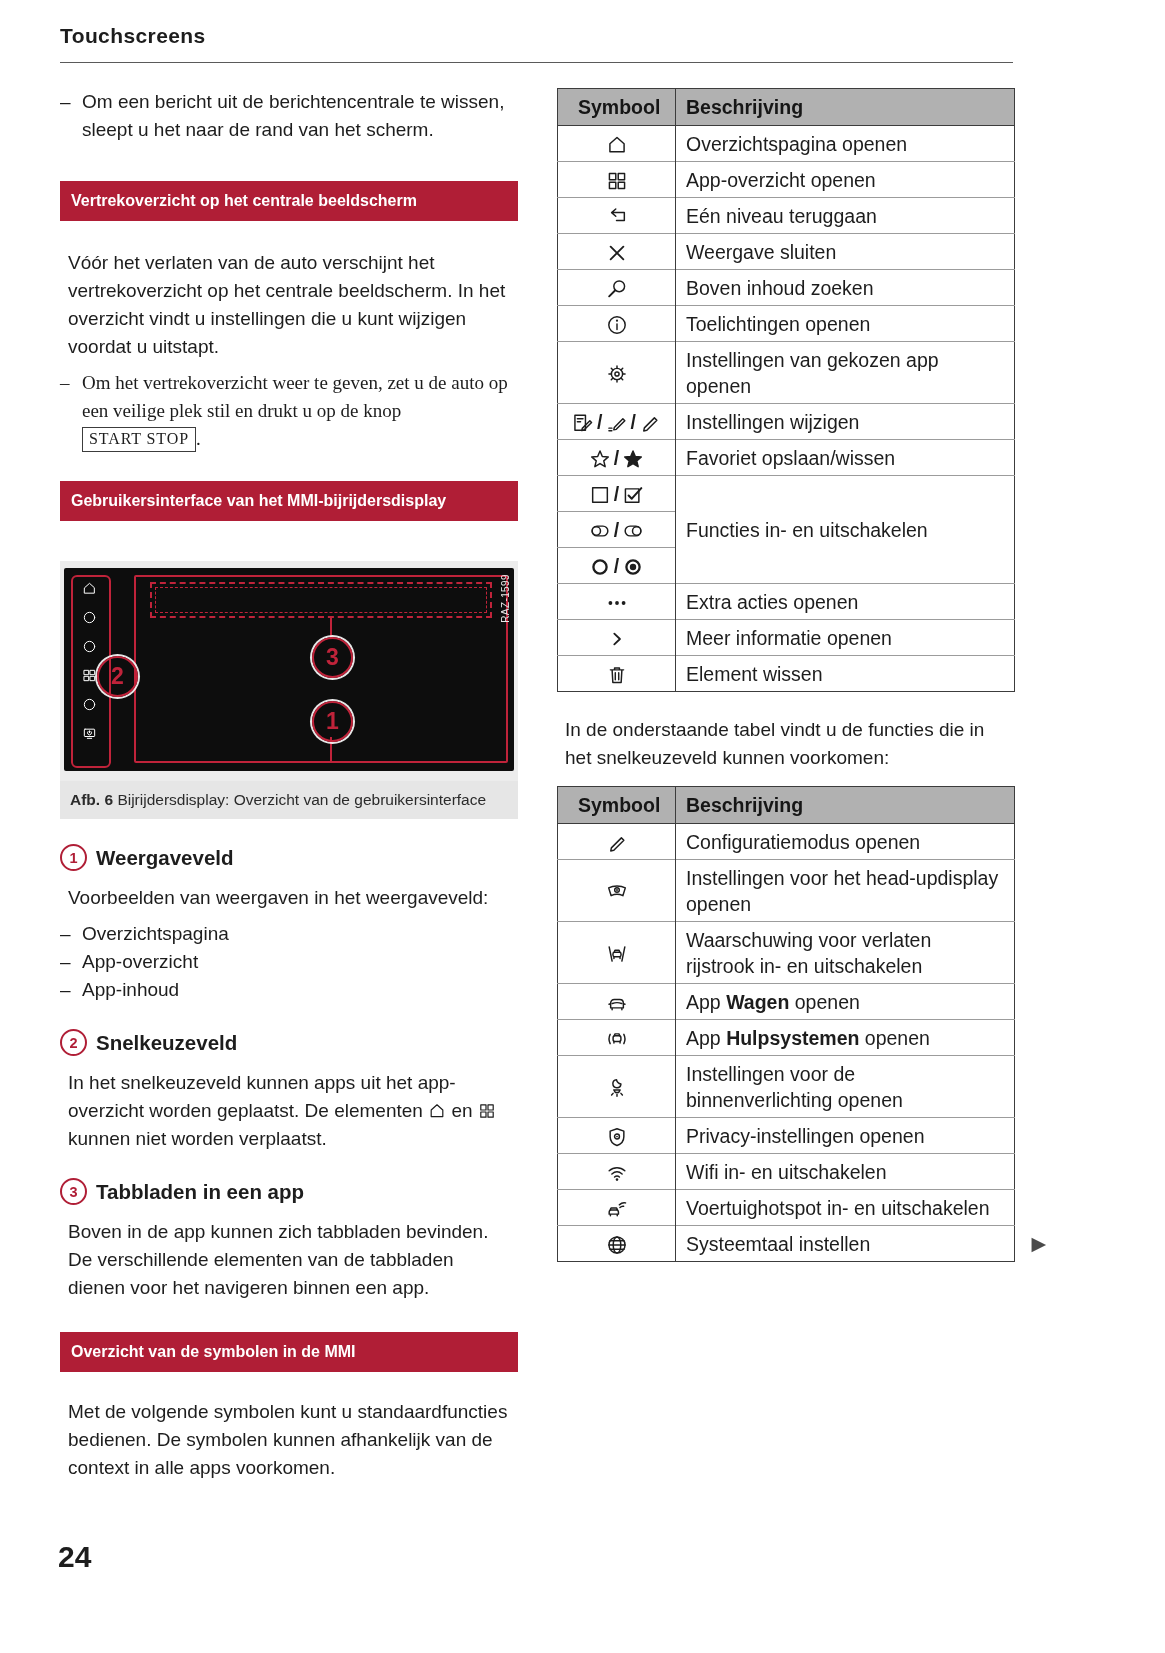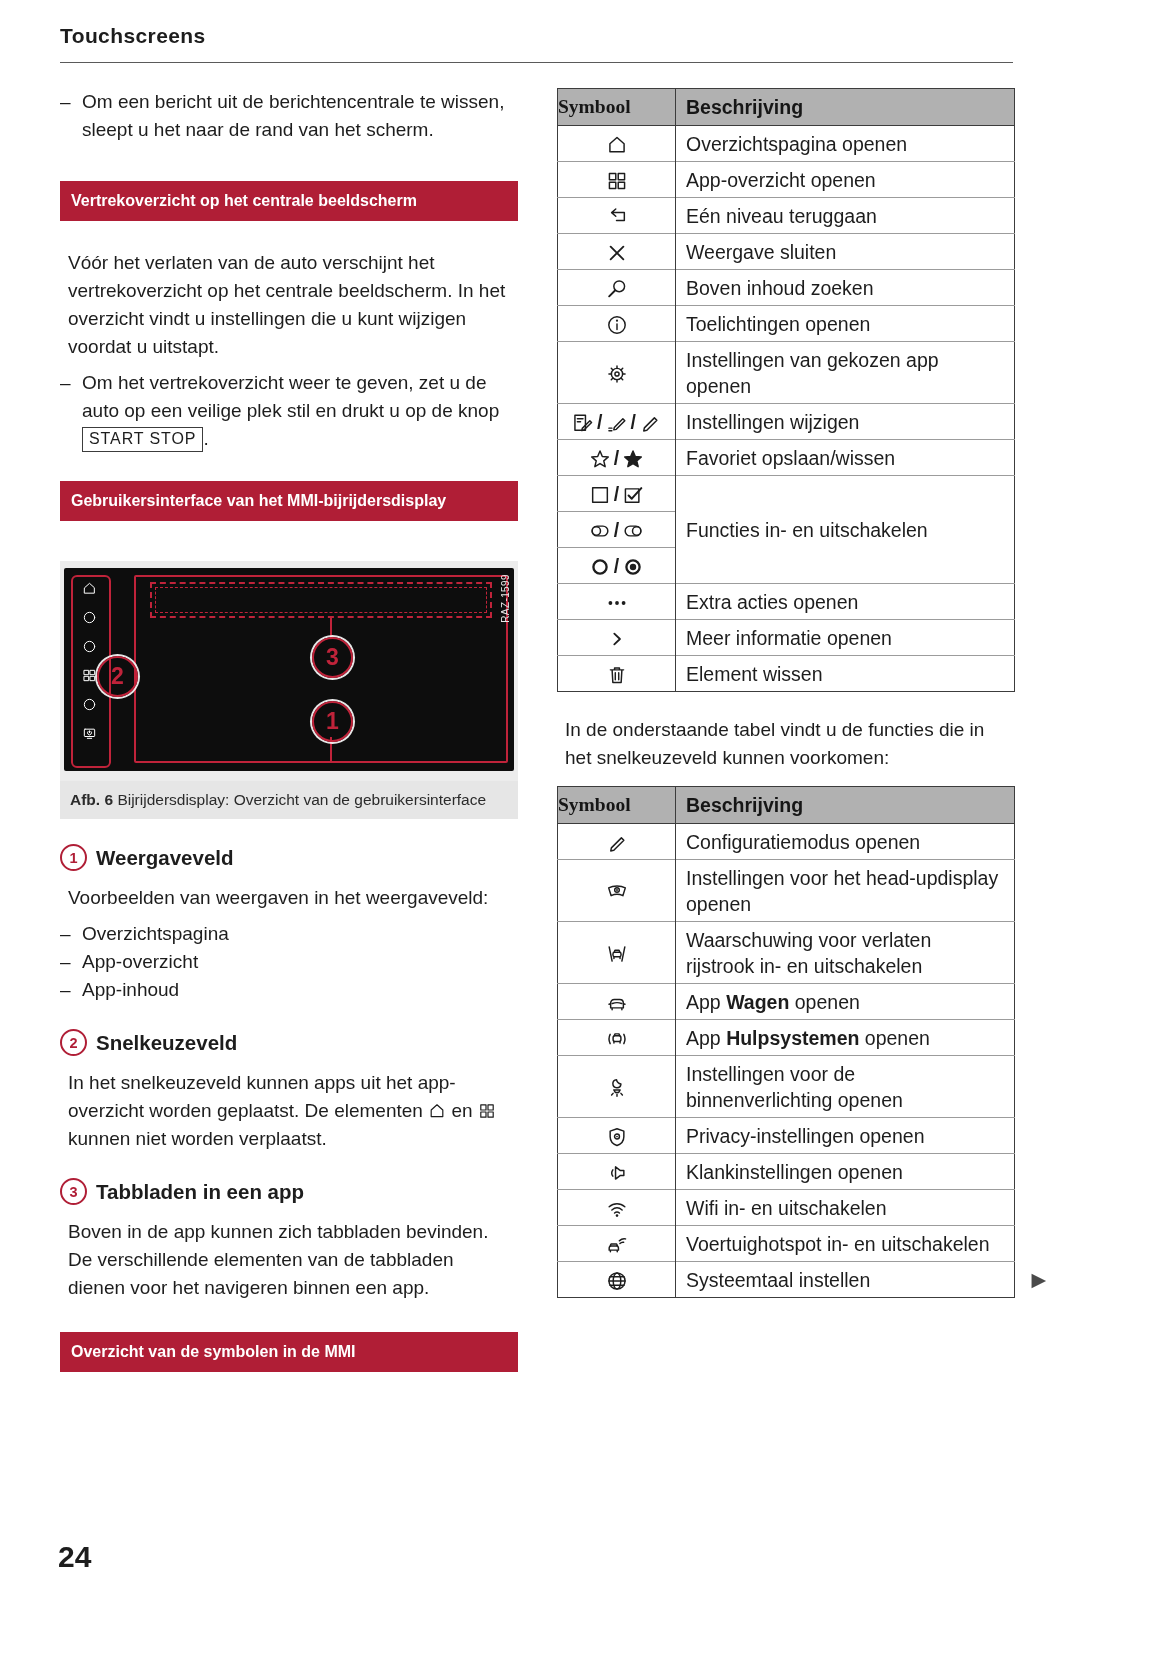"Symbool" table.symtab th.h-sym { font-family: Liberation Serif, serif -> none; padding-left: 0 -> 20px }
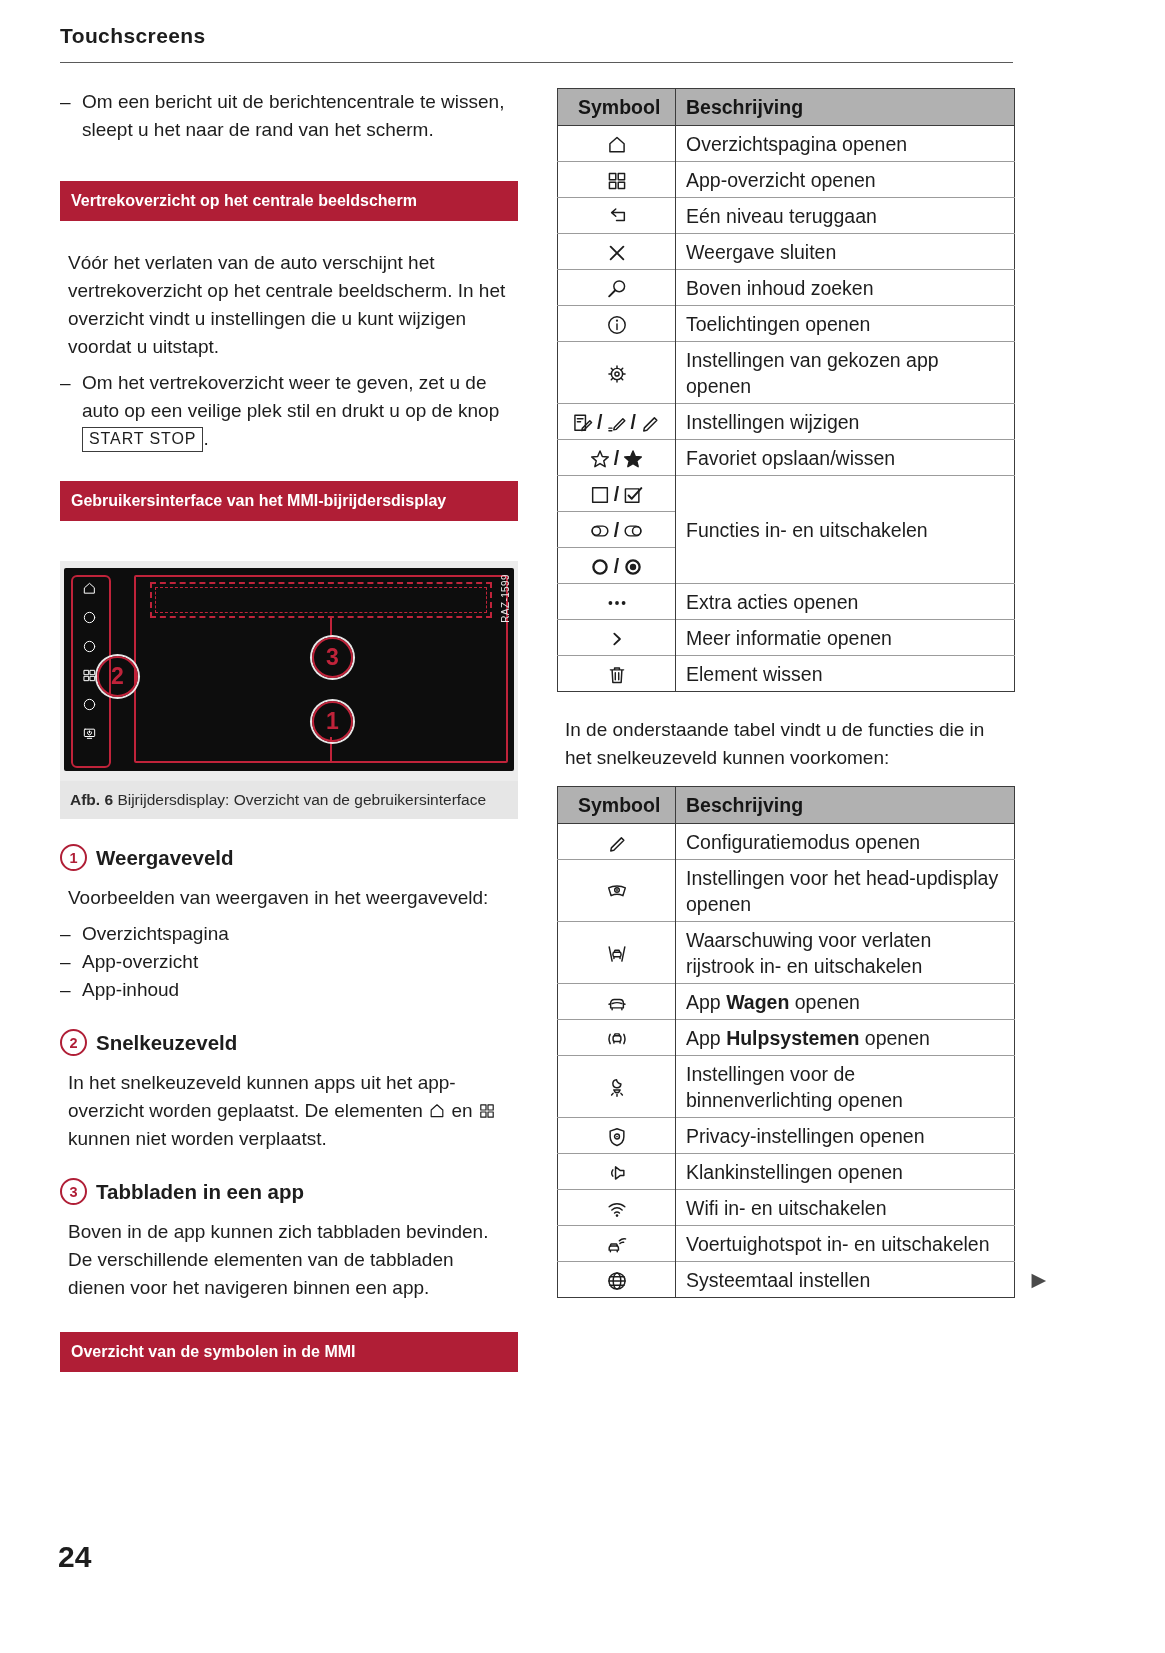"Om het vertrekoverzicht weer te" .mt-dash2 { font-family: none -> Liberation Serif, serif }
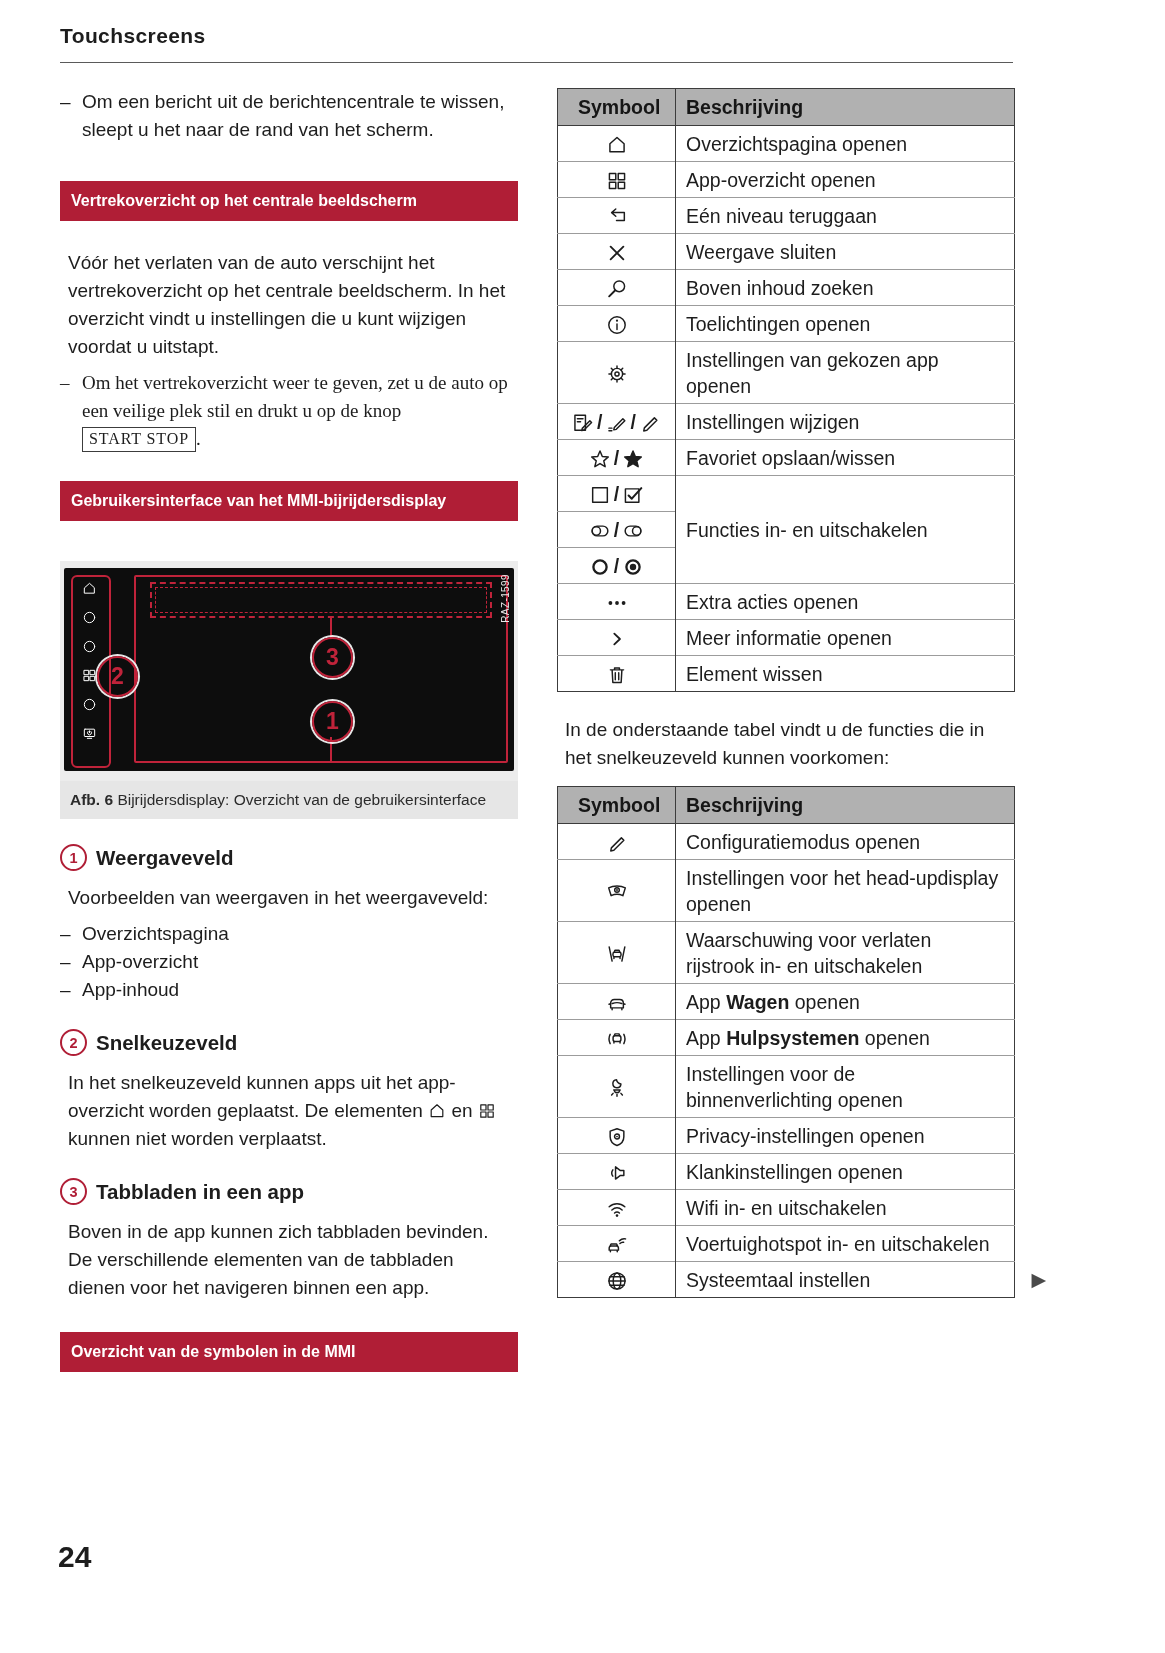"Klankinstellingen openen" tr { html: <tr> <td><span><svg> <path></path> <path></path> </svg></span></td> <td>Klankinstellingen openen</td> </tr> -> none }
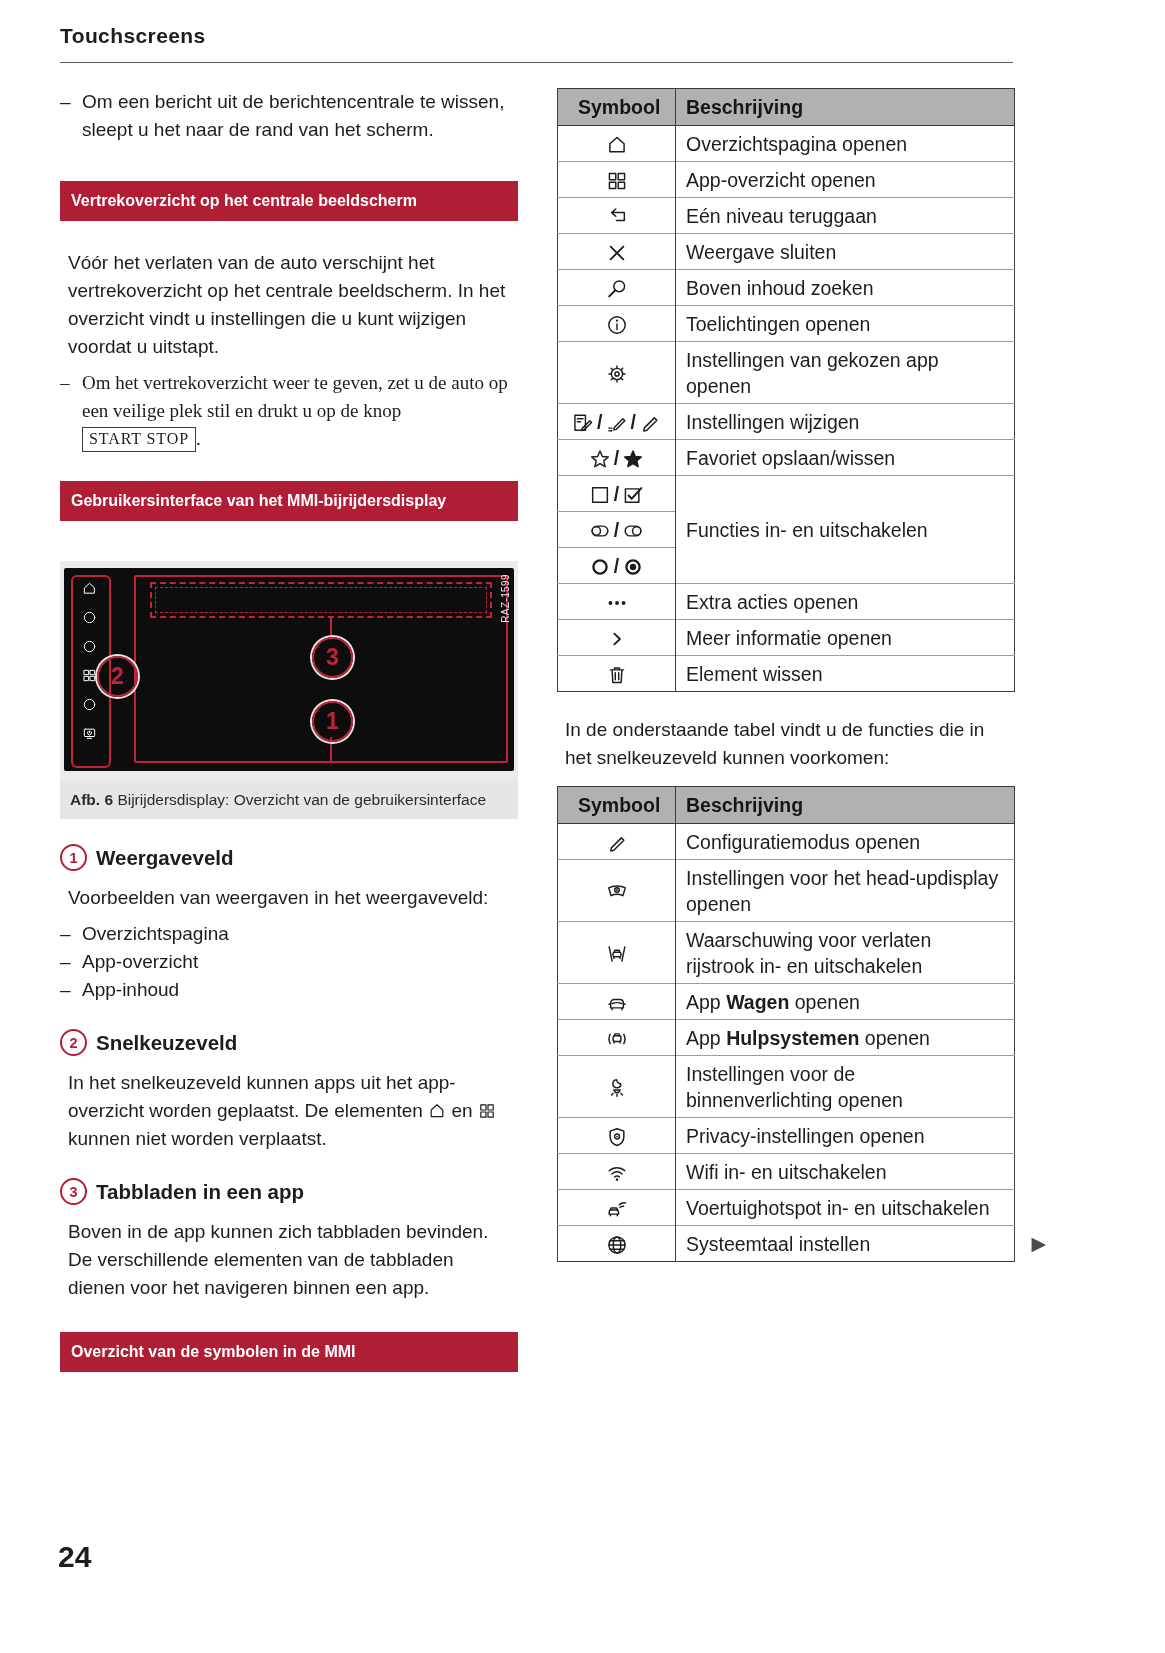"Met de volgende symbolen kunt" p.mt-para4 { html: none -> <p>Met de volgende symbolen kunt u standaardfuncties bedienen. De symbolen kunnen afhankelijk van de context in alle apps voorkomen.</p> }
